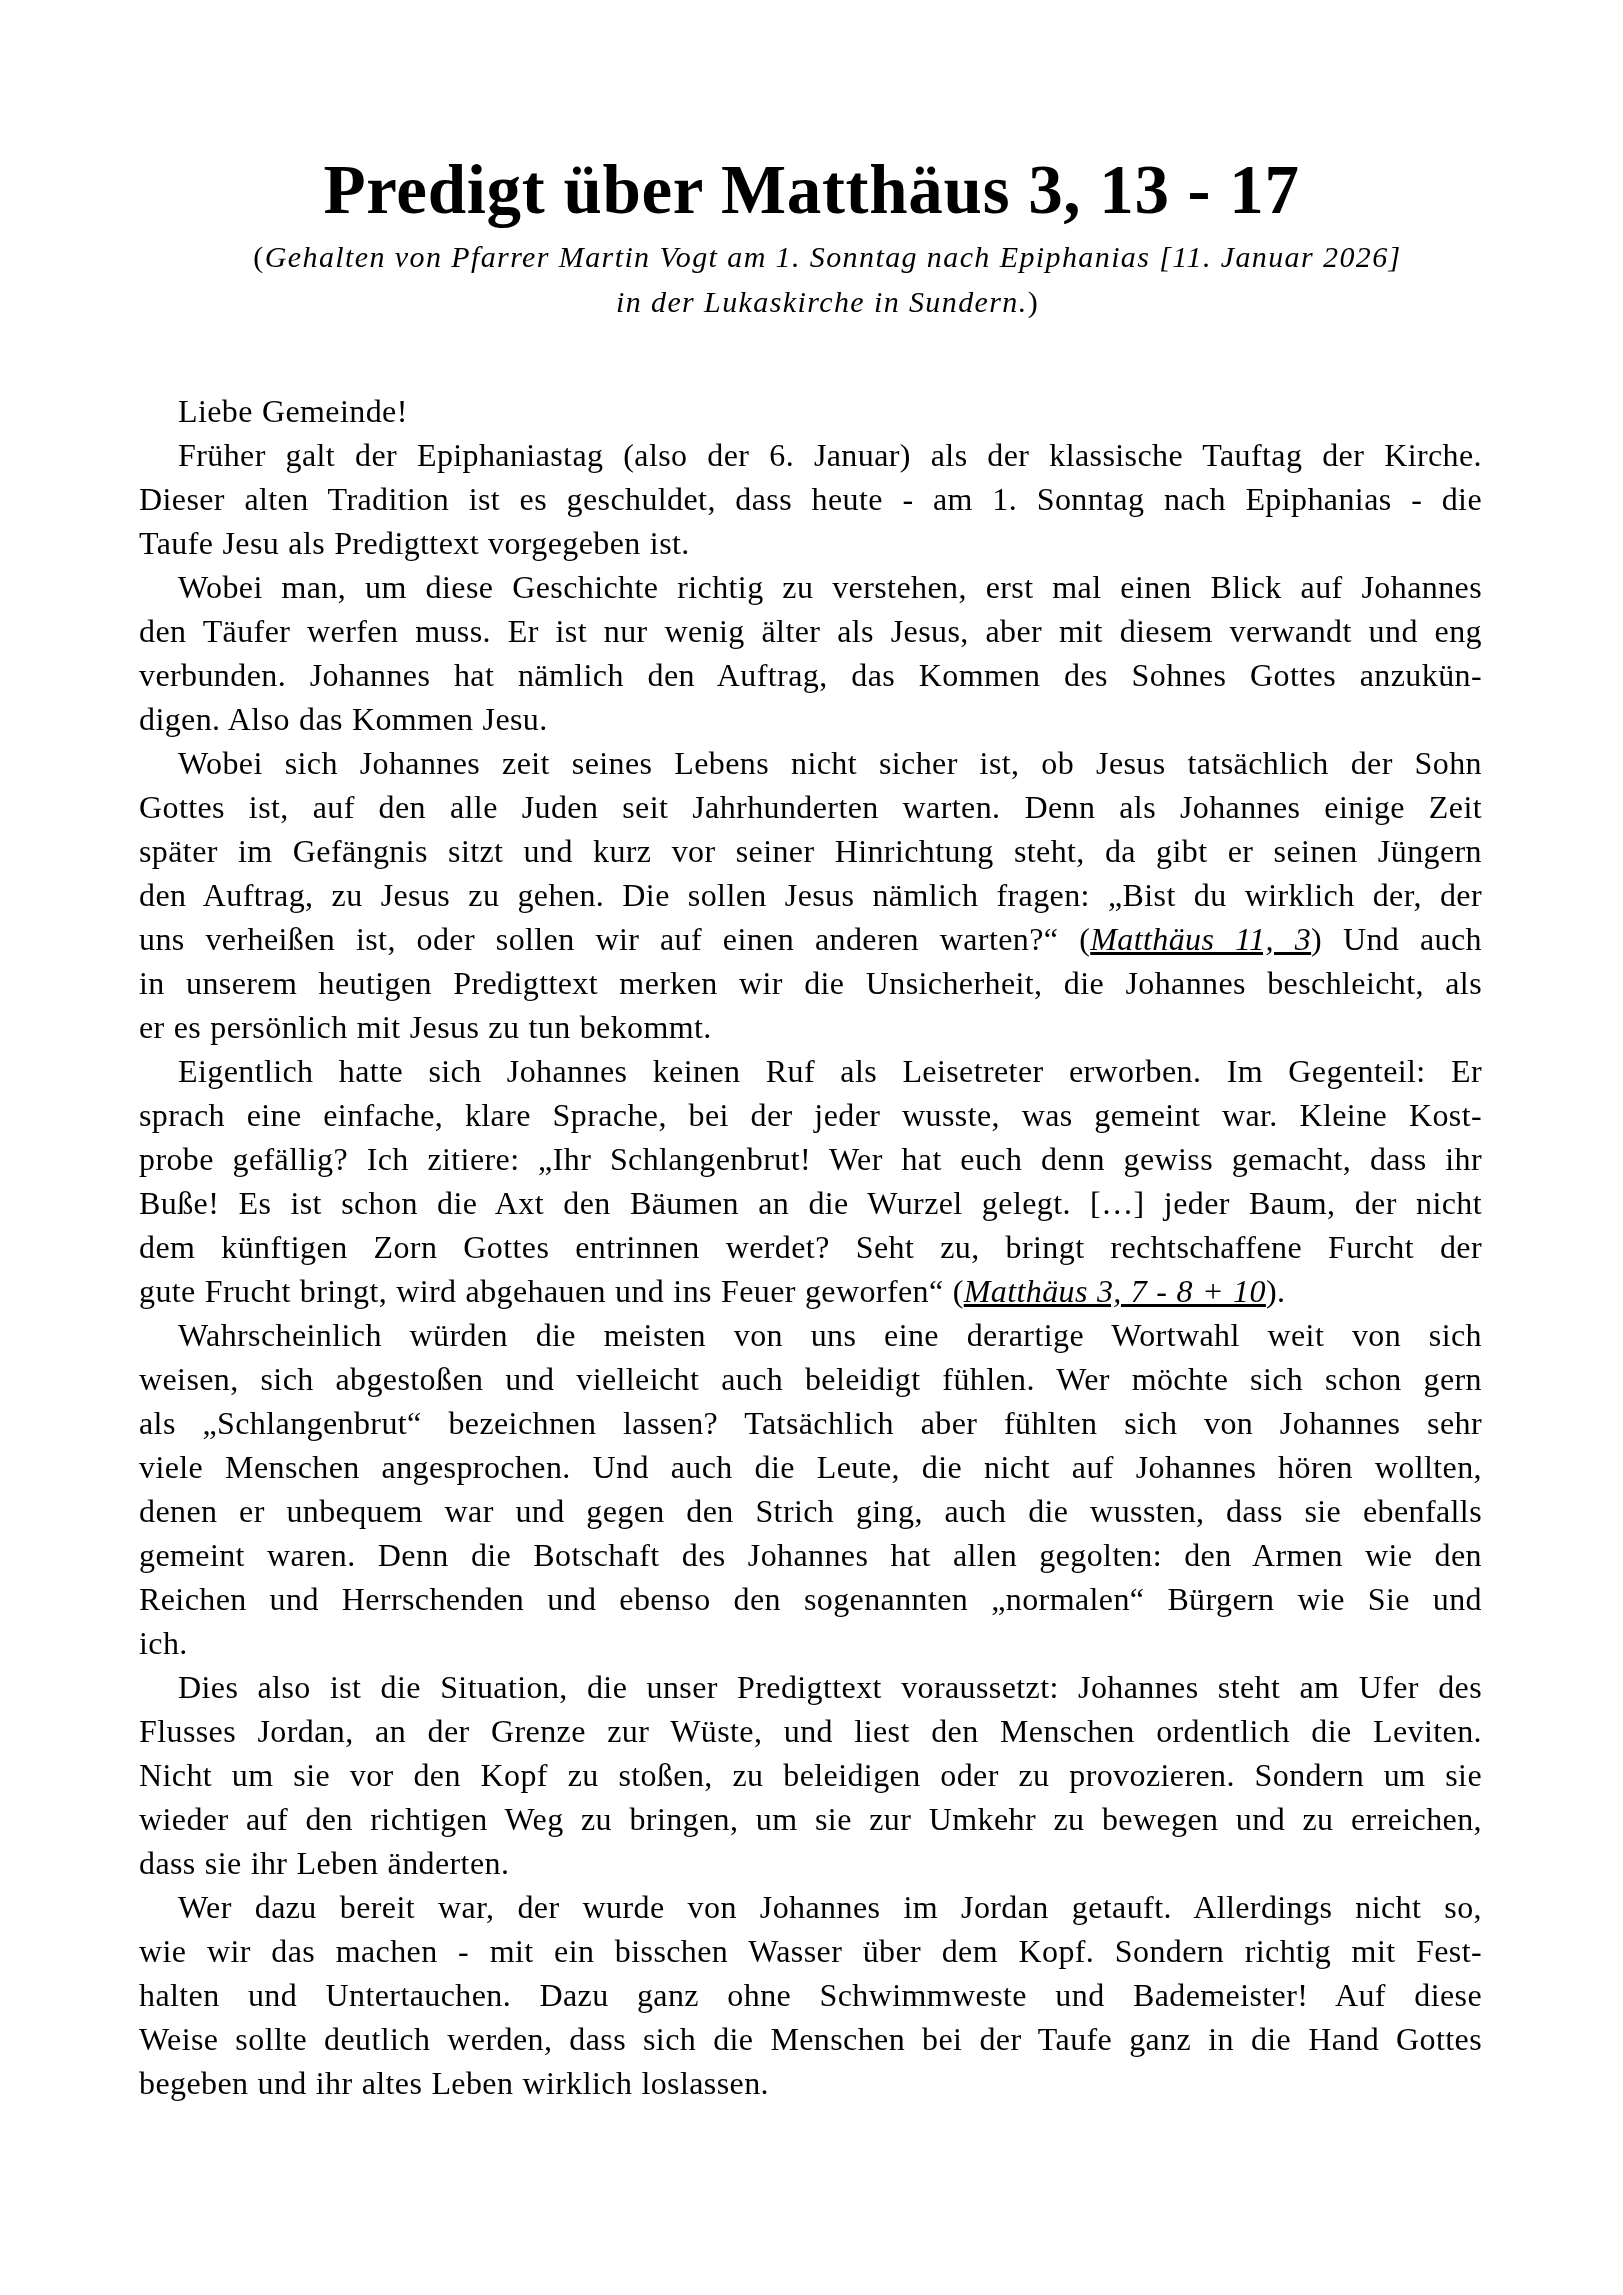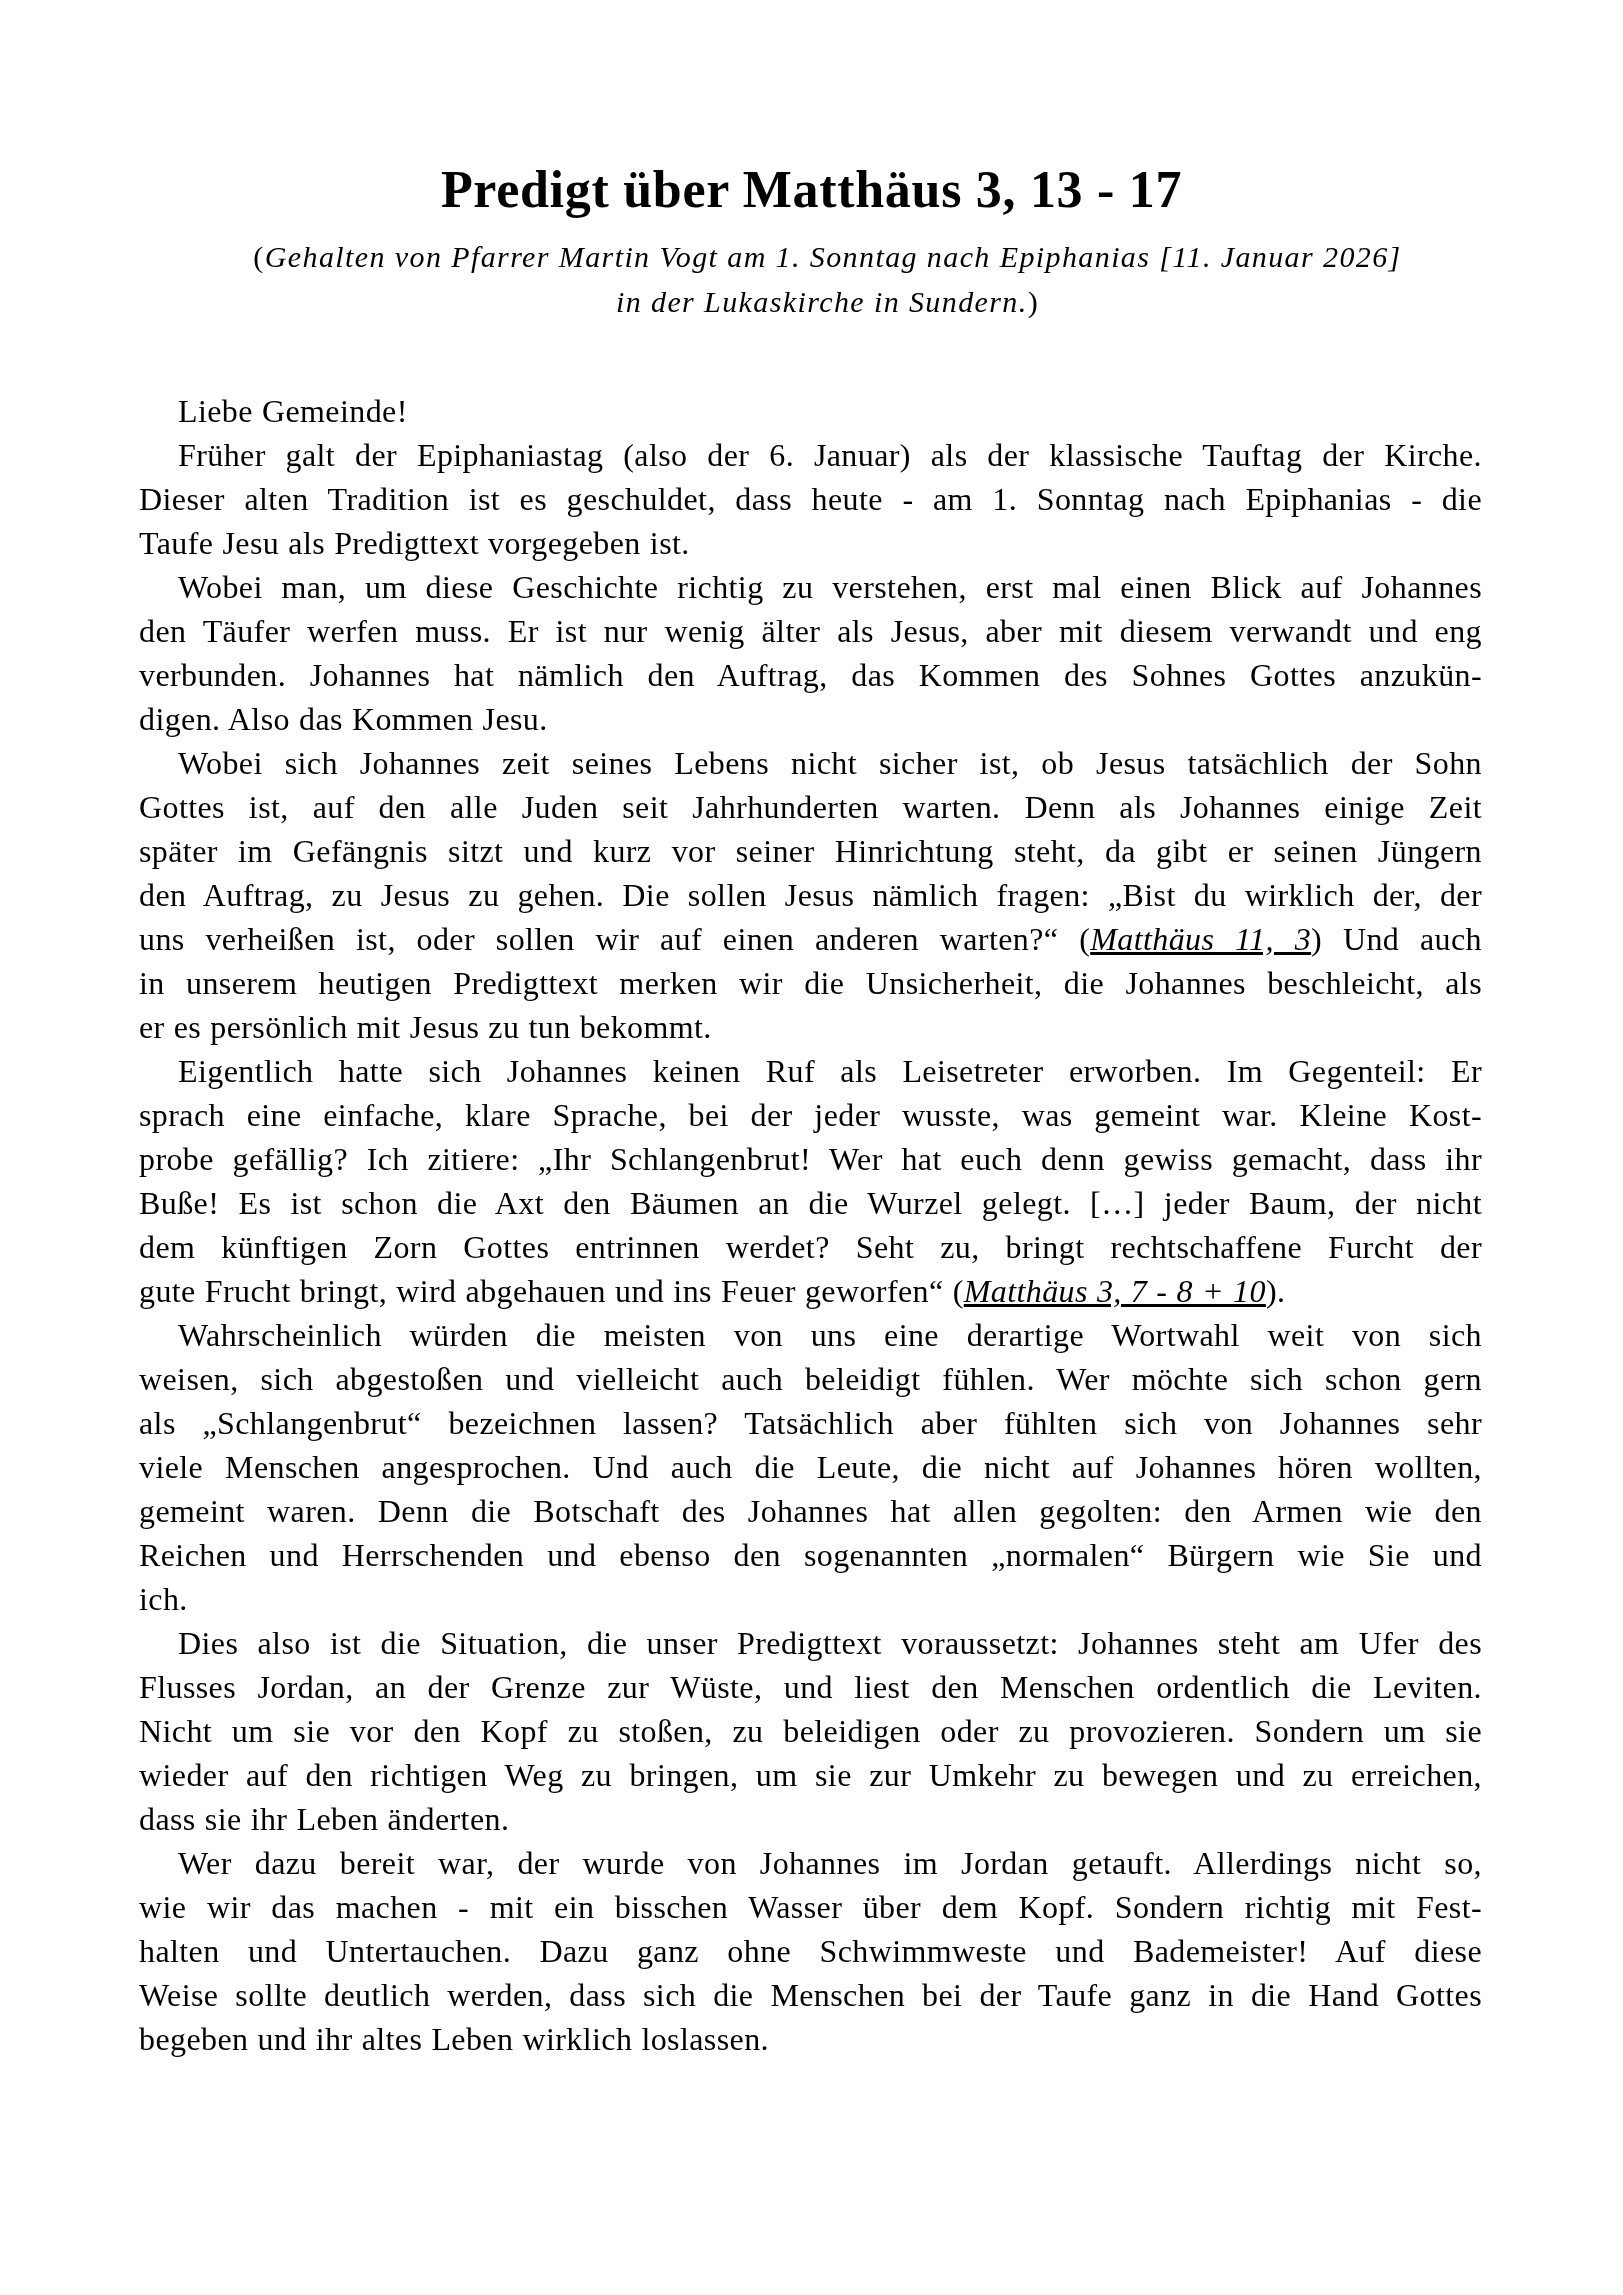"Predigt über Matthäus 3, 13" .title { font-size: 52px -> 69px }
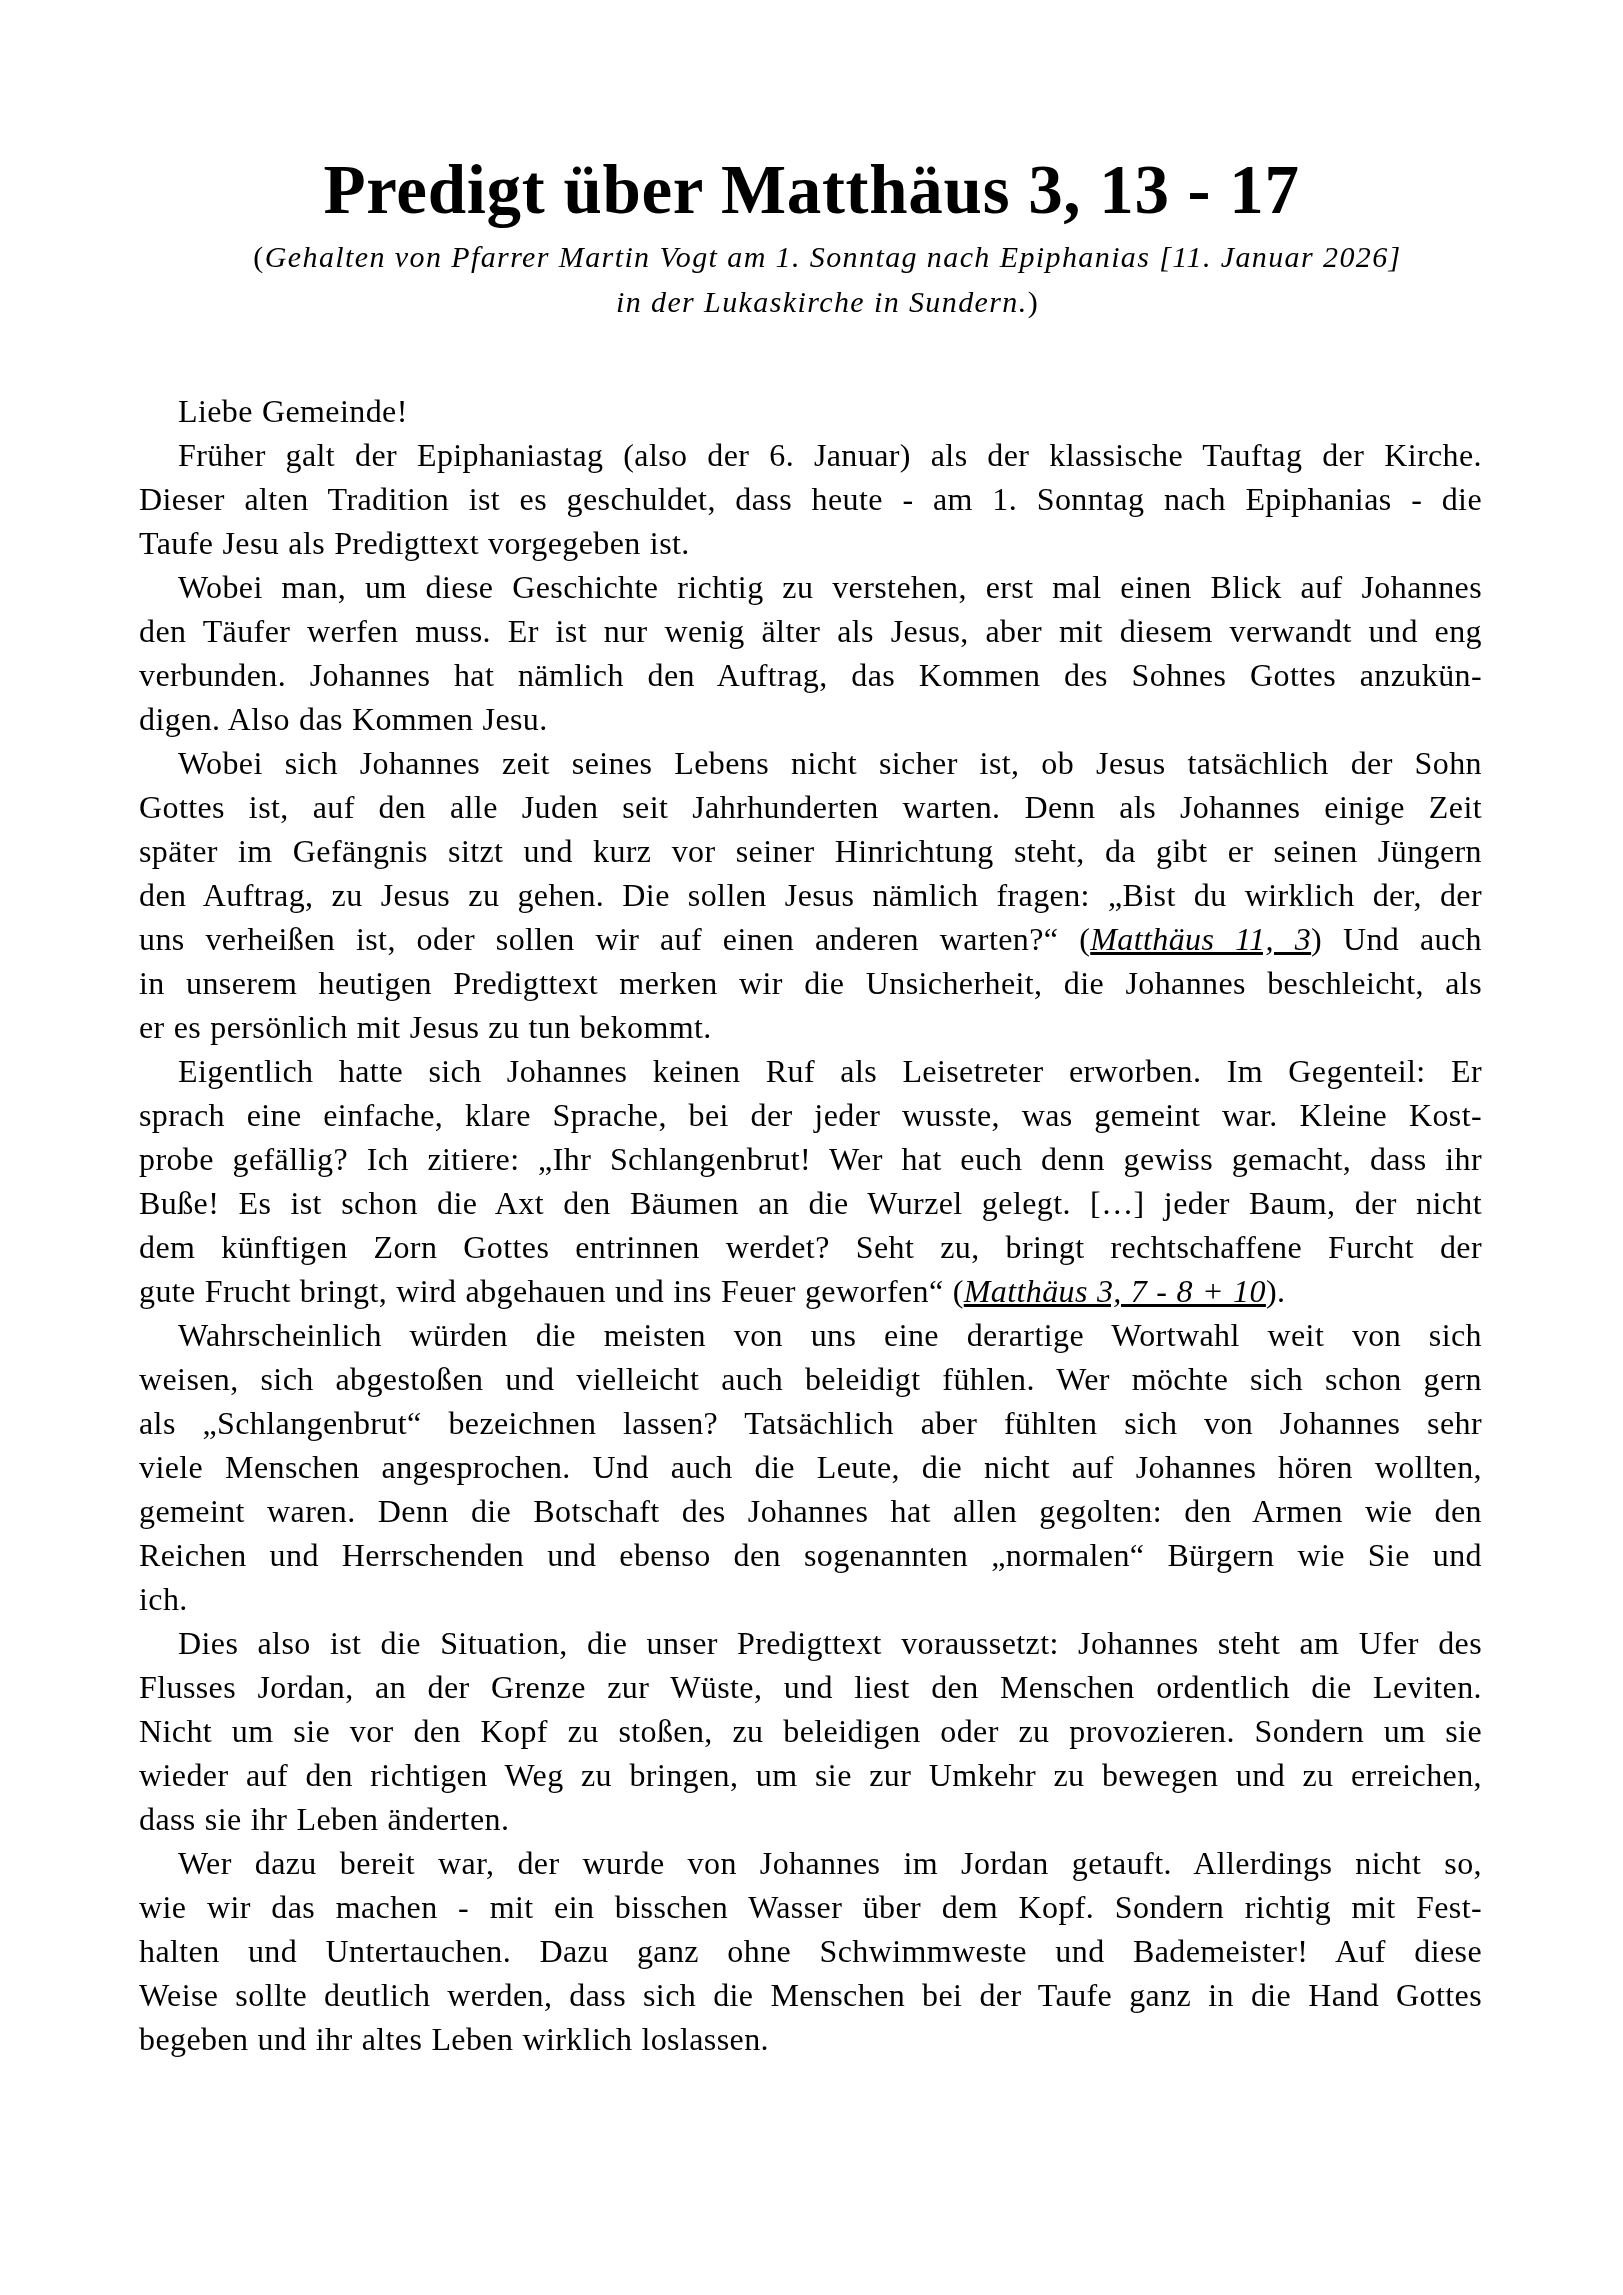"denen er unbequem war und" span.ln { html: none -> <span>denen er unbequem war und gegen den Strich ging, auch die wussten, dass sie ebenfalls</span> }
